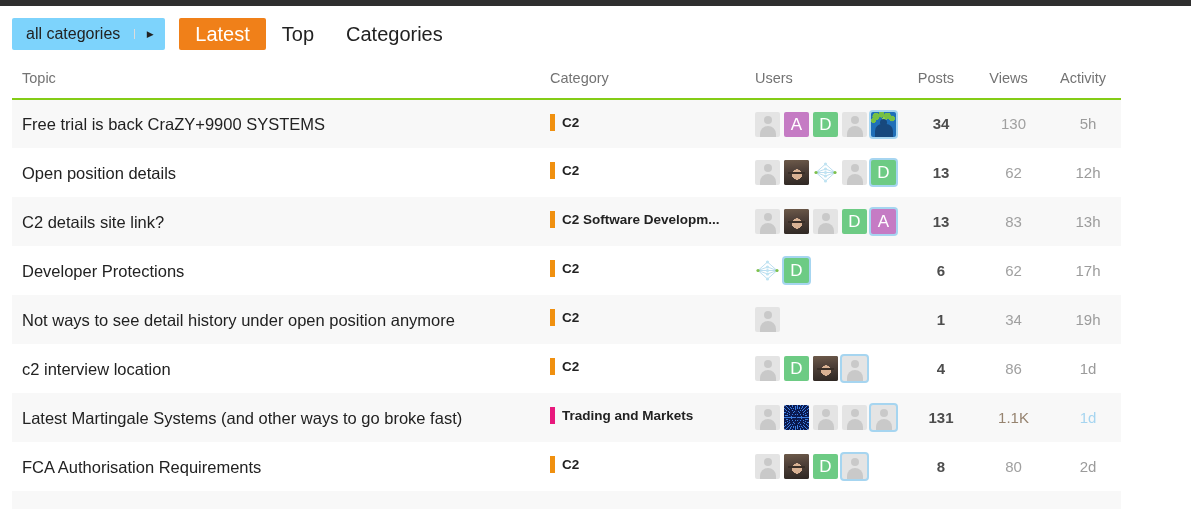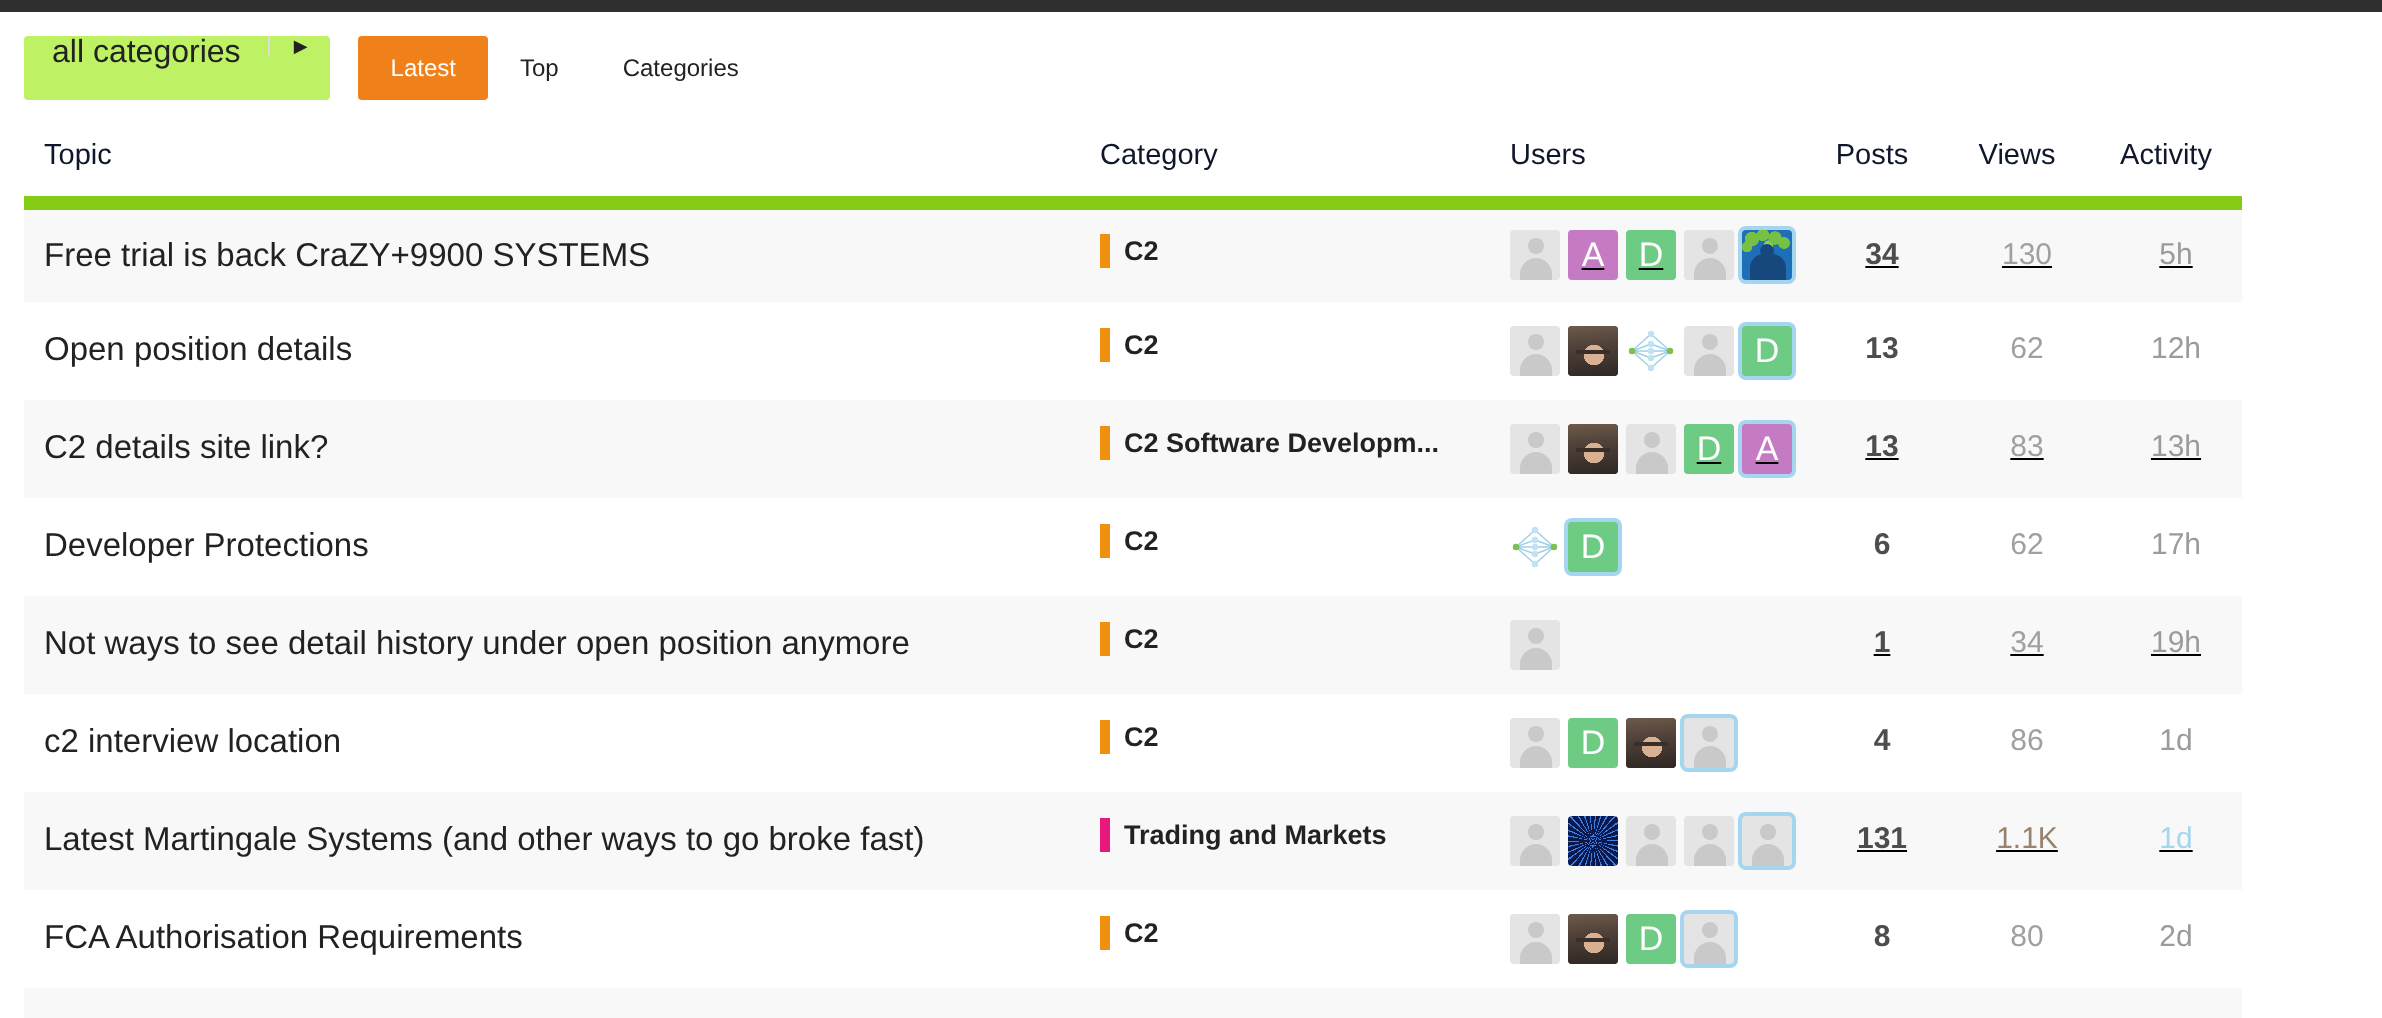"all categories" .cat-dropdown { align-items: flex-start -> center; background: #bef264 -> #7dd3fc }
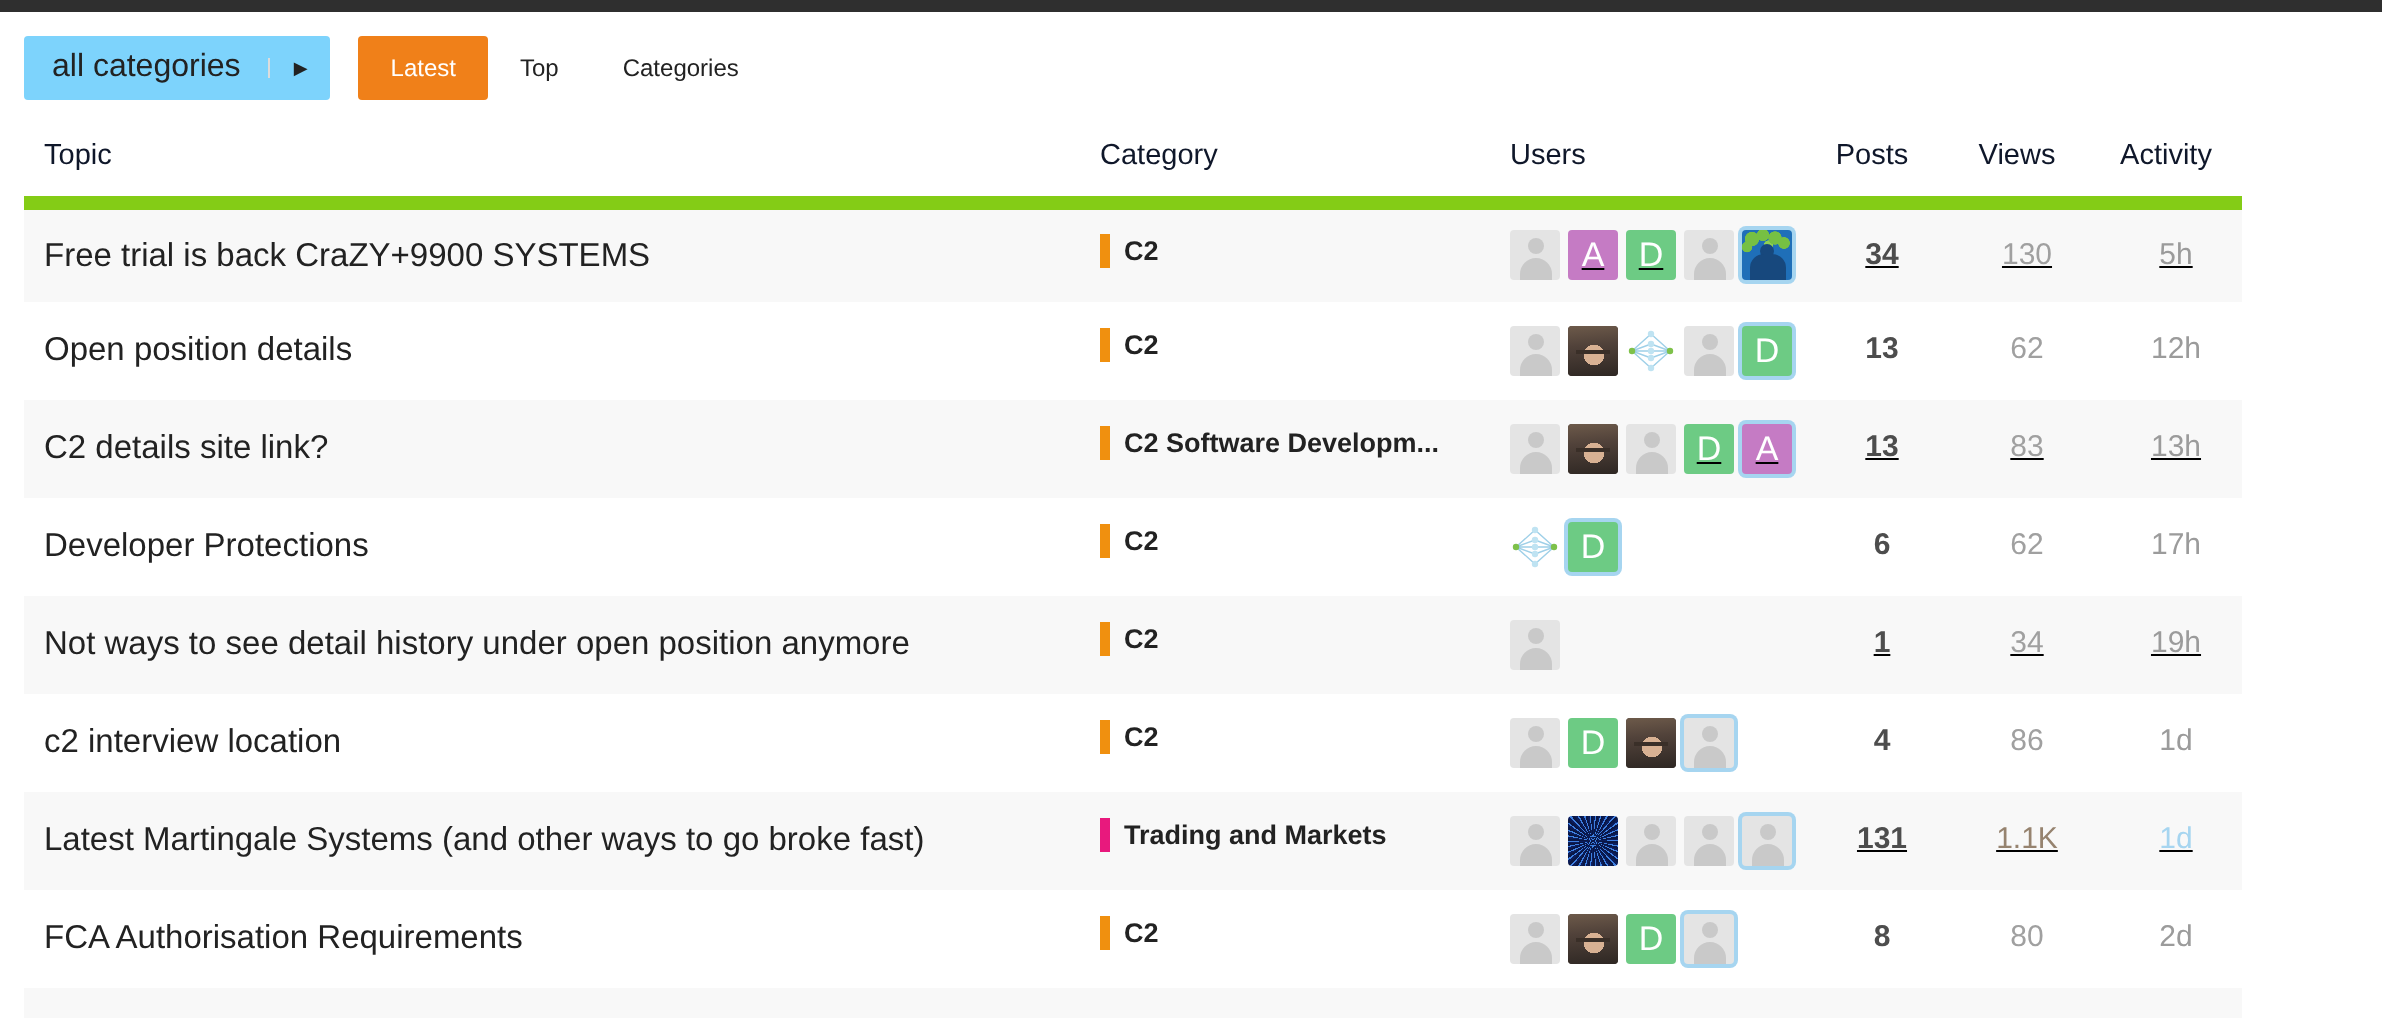"Latest" .nav-link { font-size: 12px -> 20px }
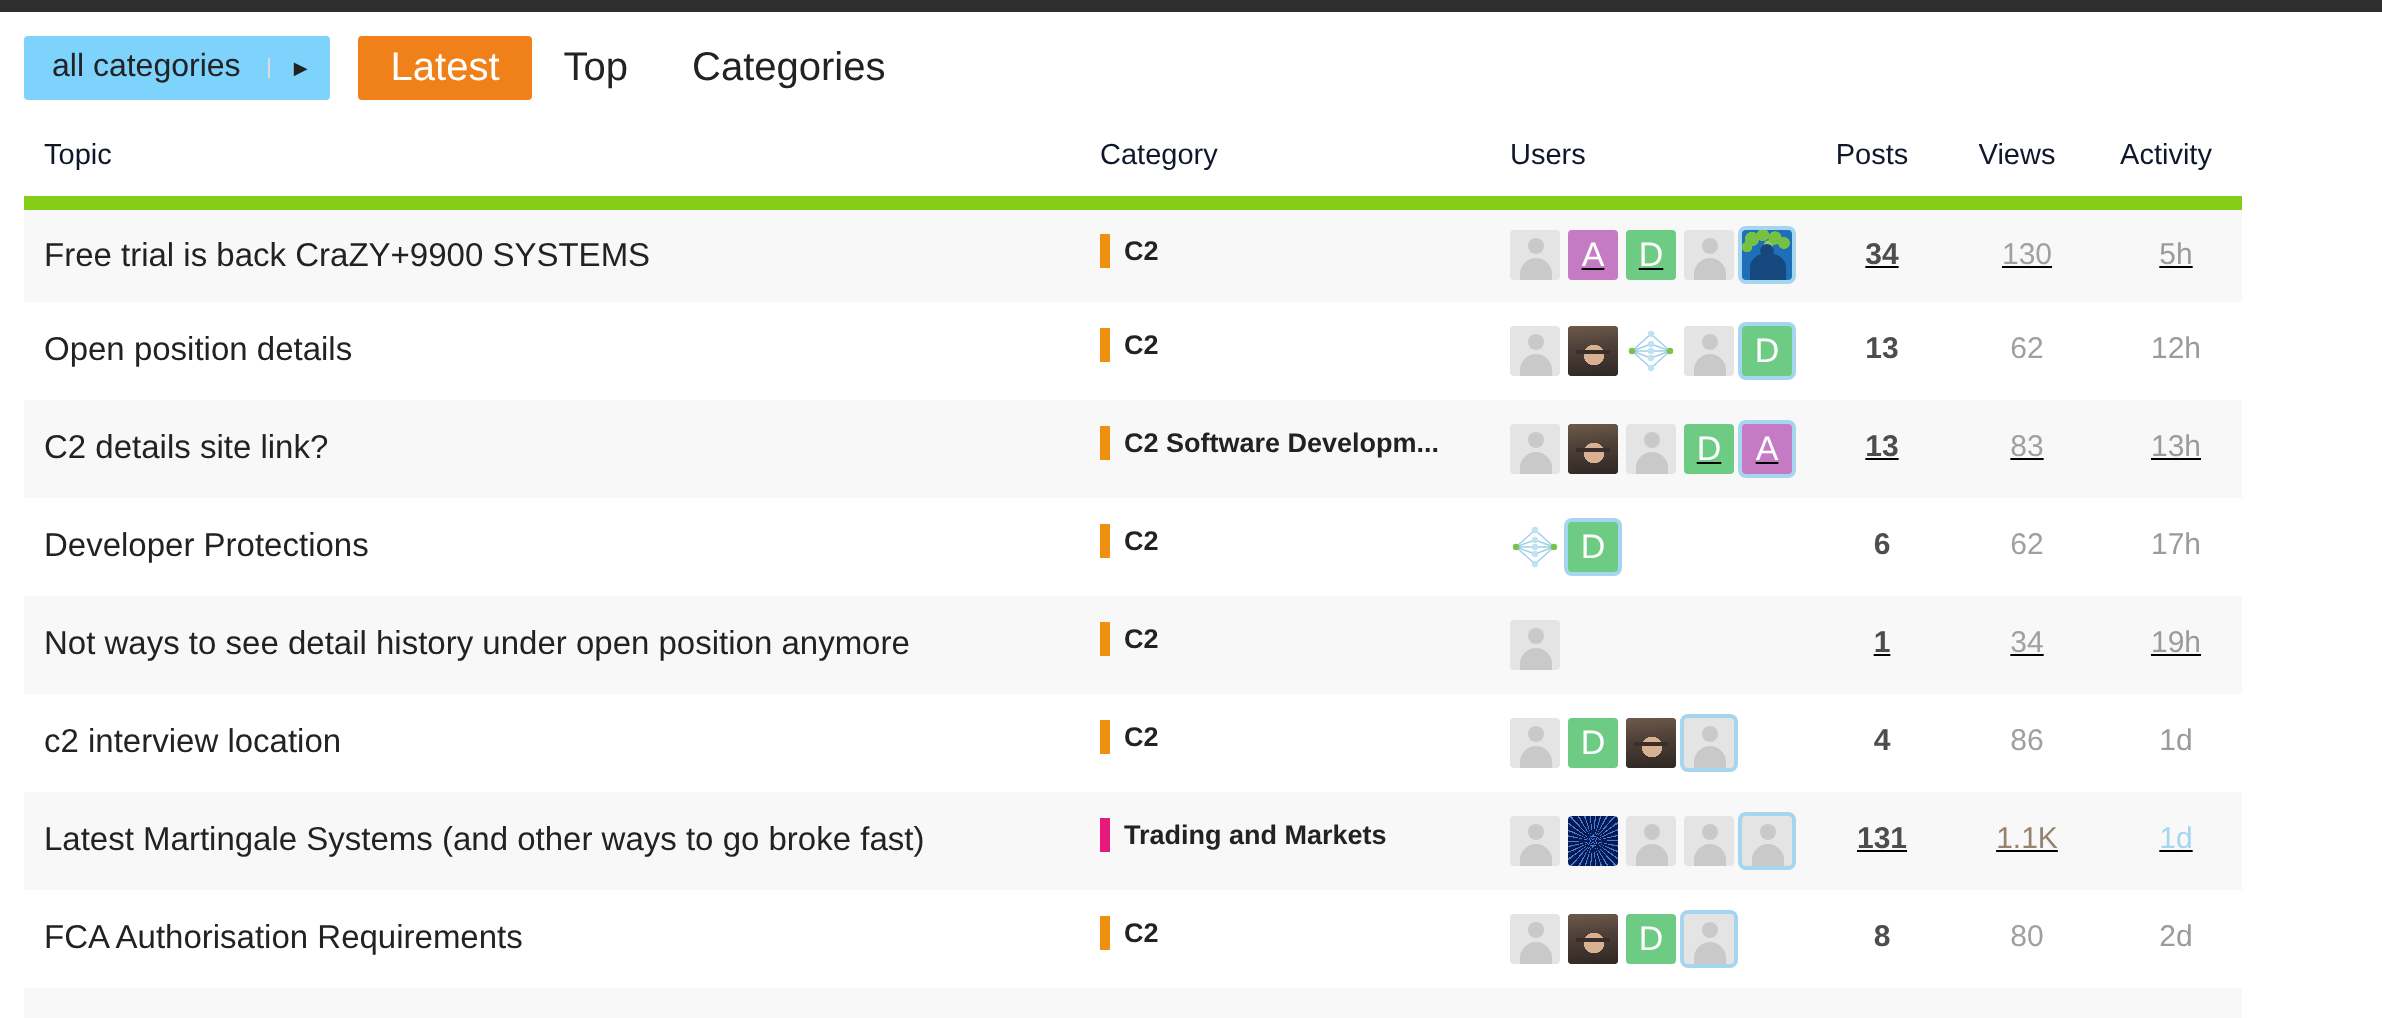"Topic" #topic-table thead th { border-bottom: 7px solid #84cc16 -> 2px solid #84cc16; color: #0f172a -> #737373 }
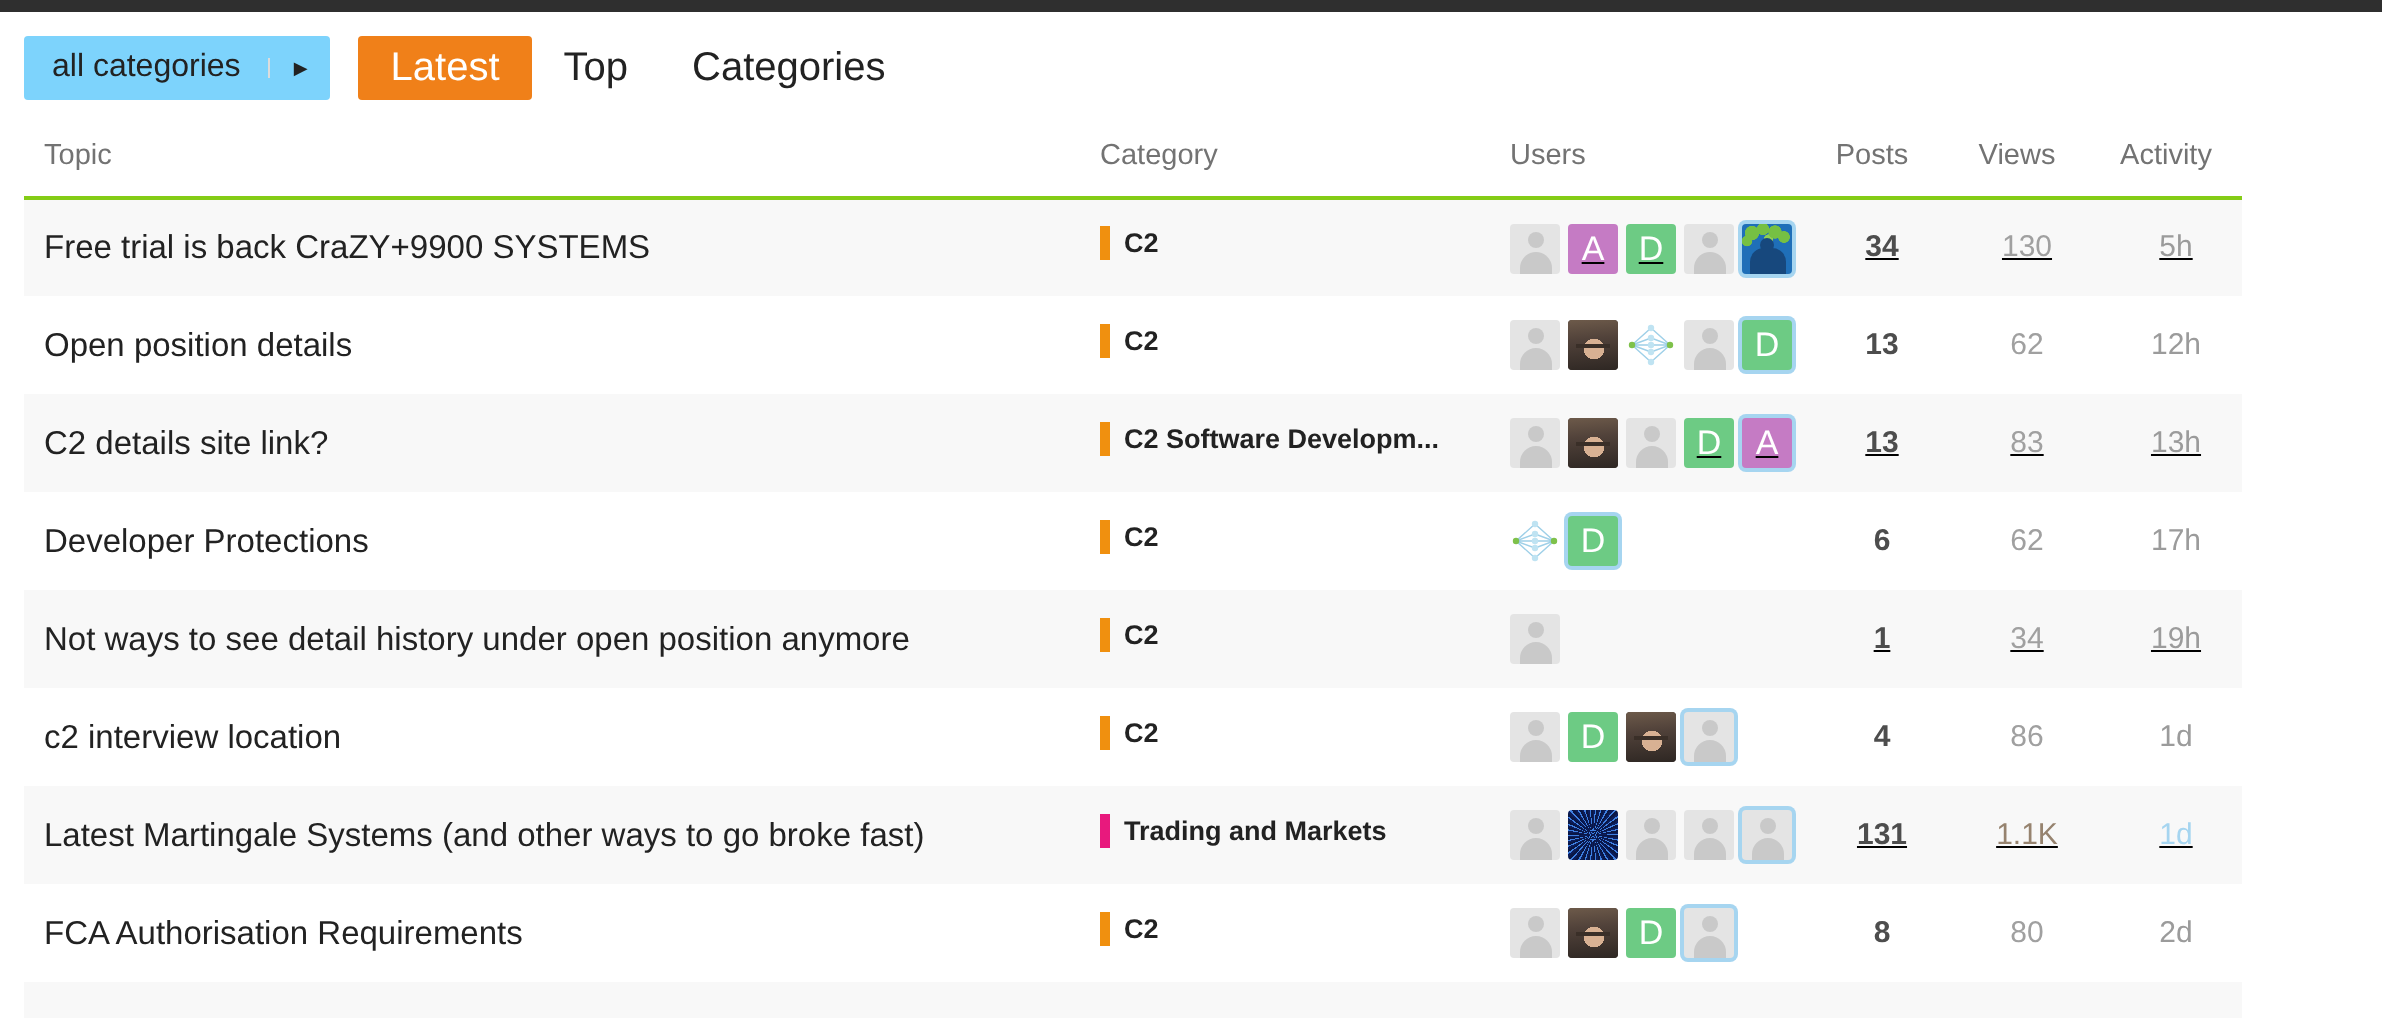"Free trial is back CraZY+9900" #topic-table tbody tr.odd { text-decoration: underline -> none }
